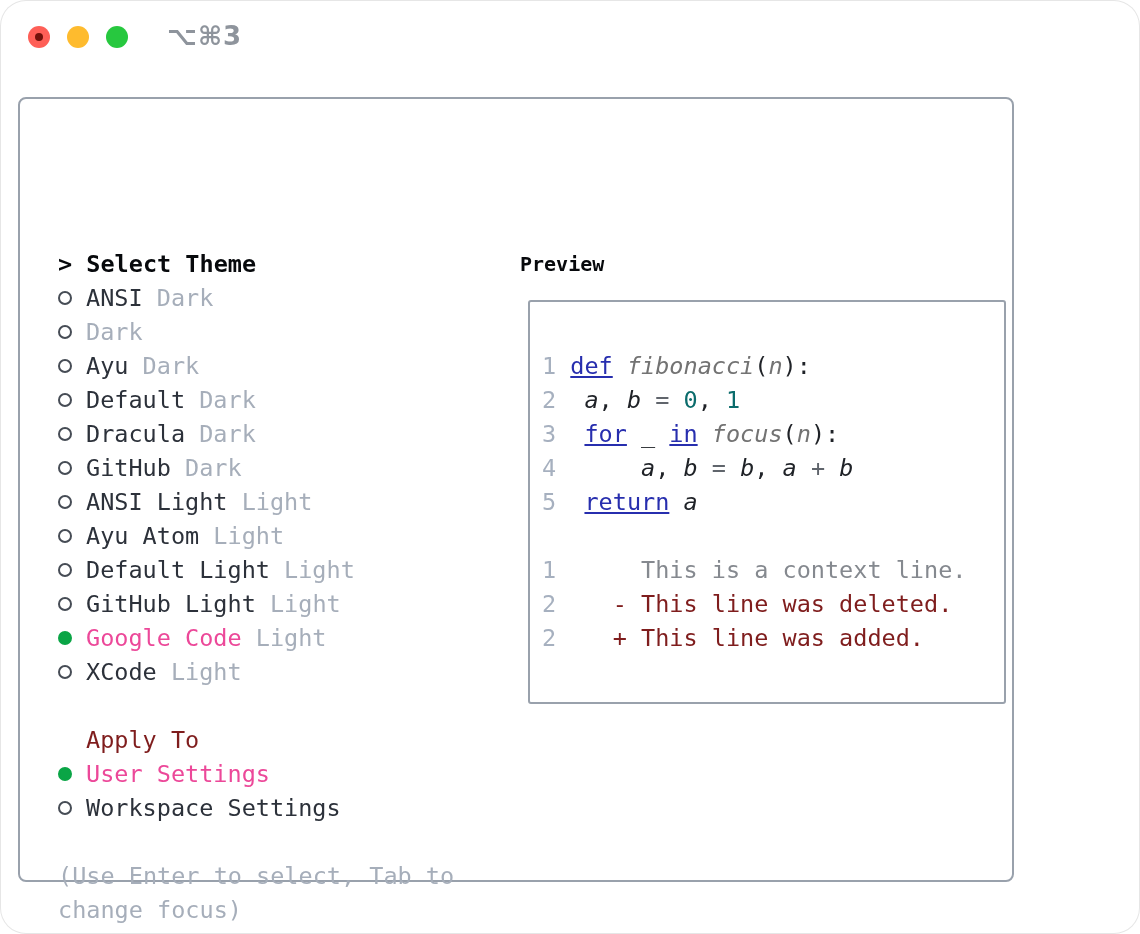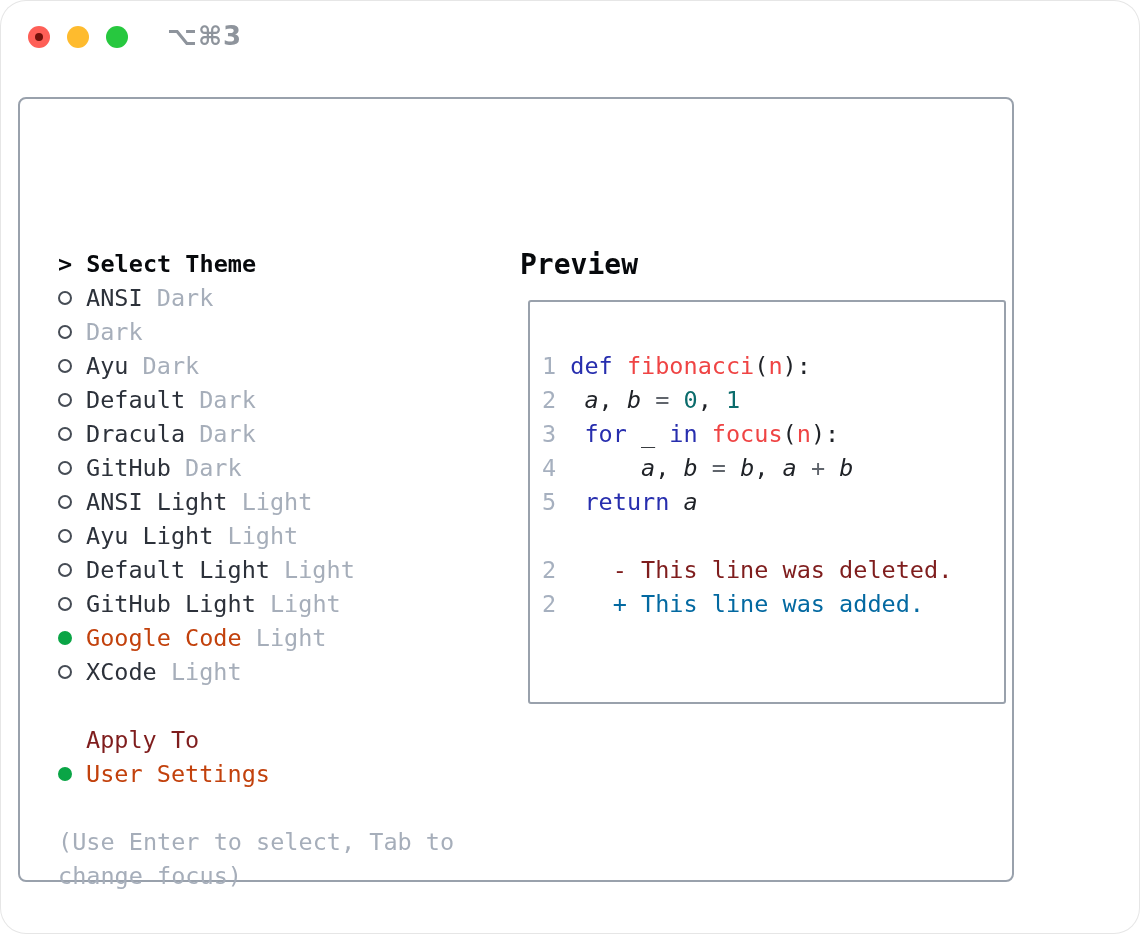"Preview" .preview-title { font-size: 28px -> 20px }
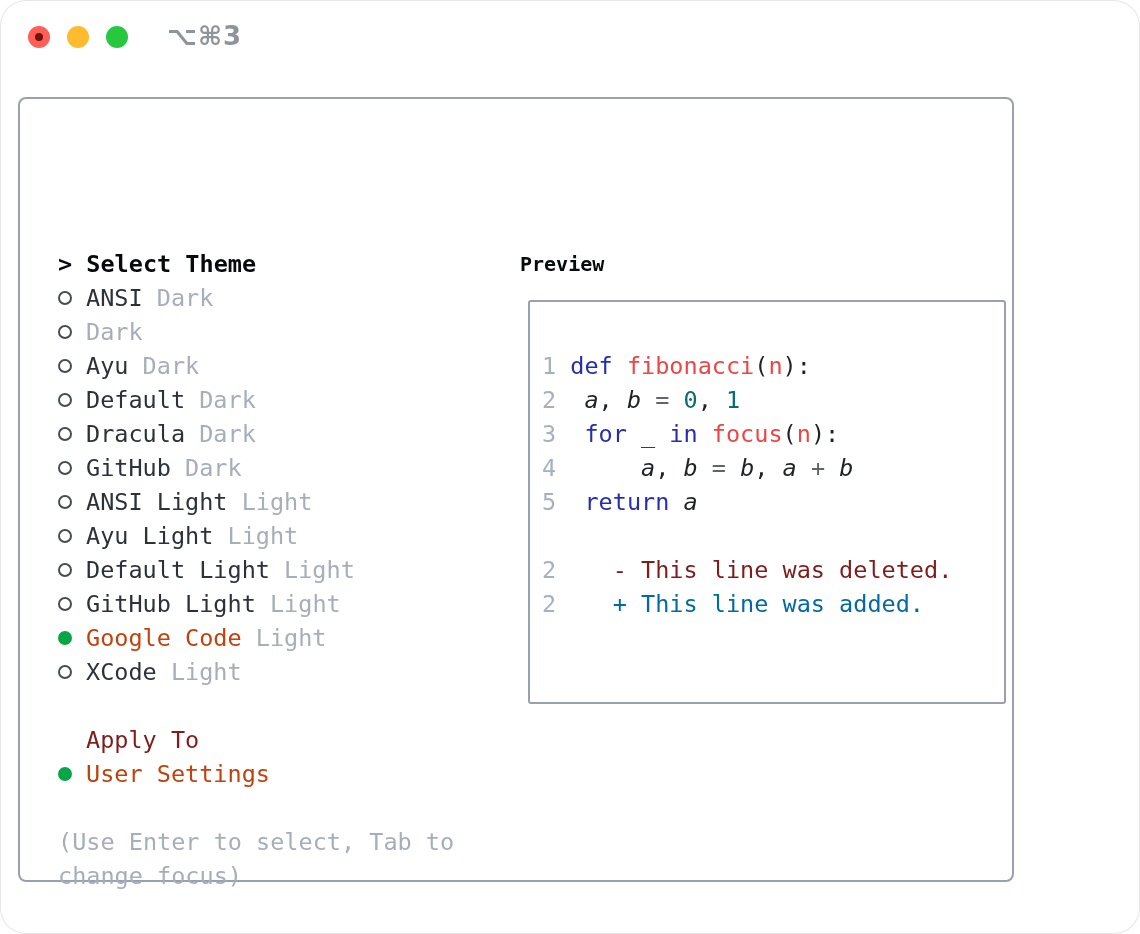"def" .kw { text-decoration: none -> underline }
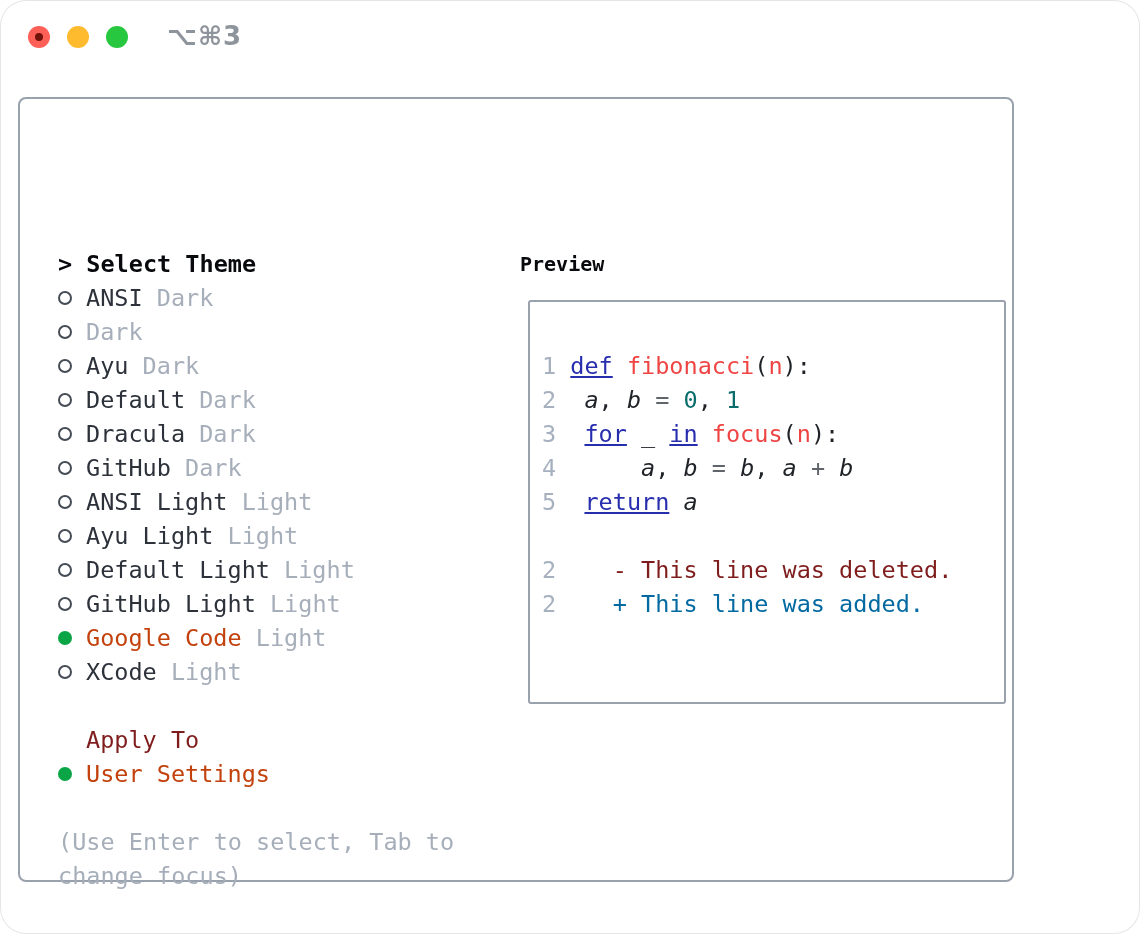"fibonacci" .fn { color: #ef4444 -> #737373; font-style: none -> italic }
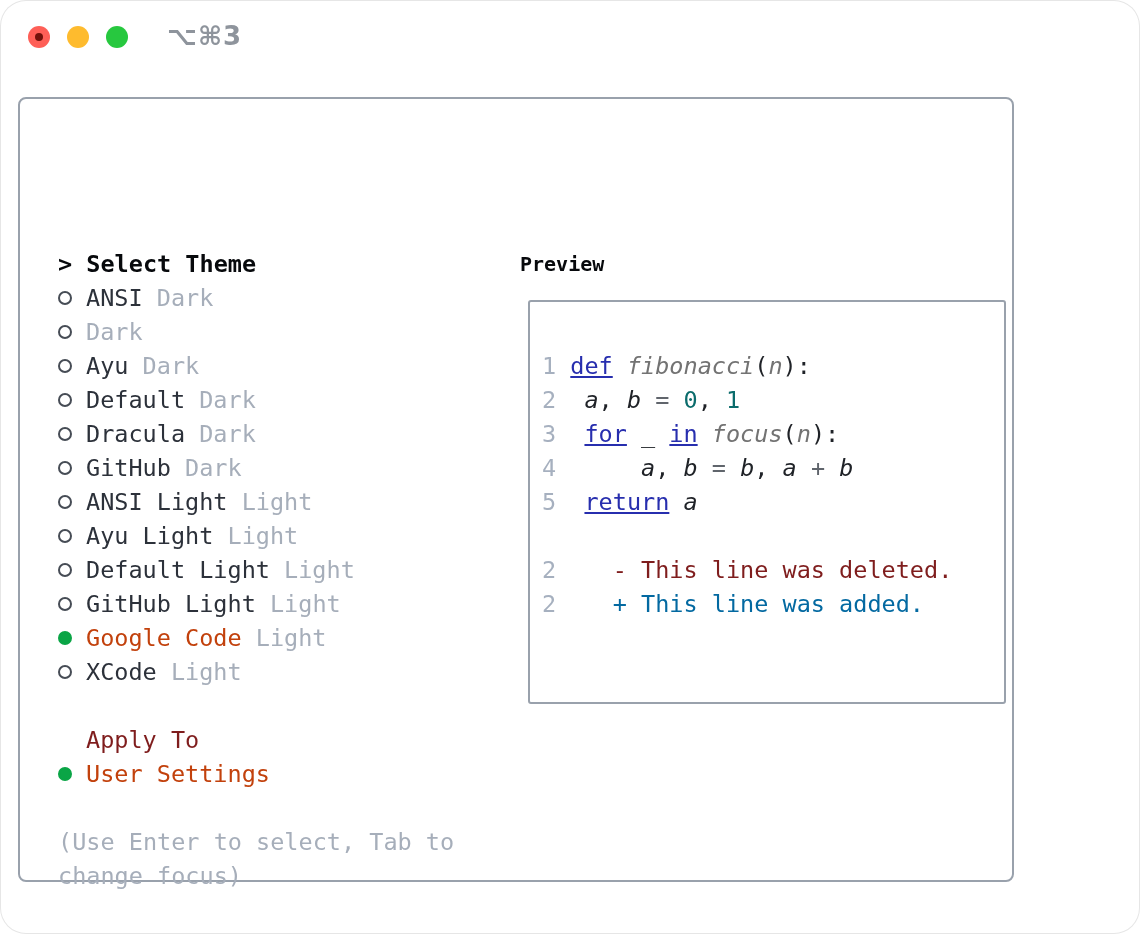"Ayu Light" span.tname { text: Light -> Atom }
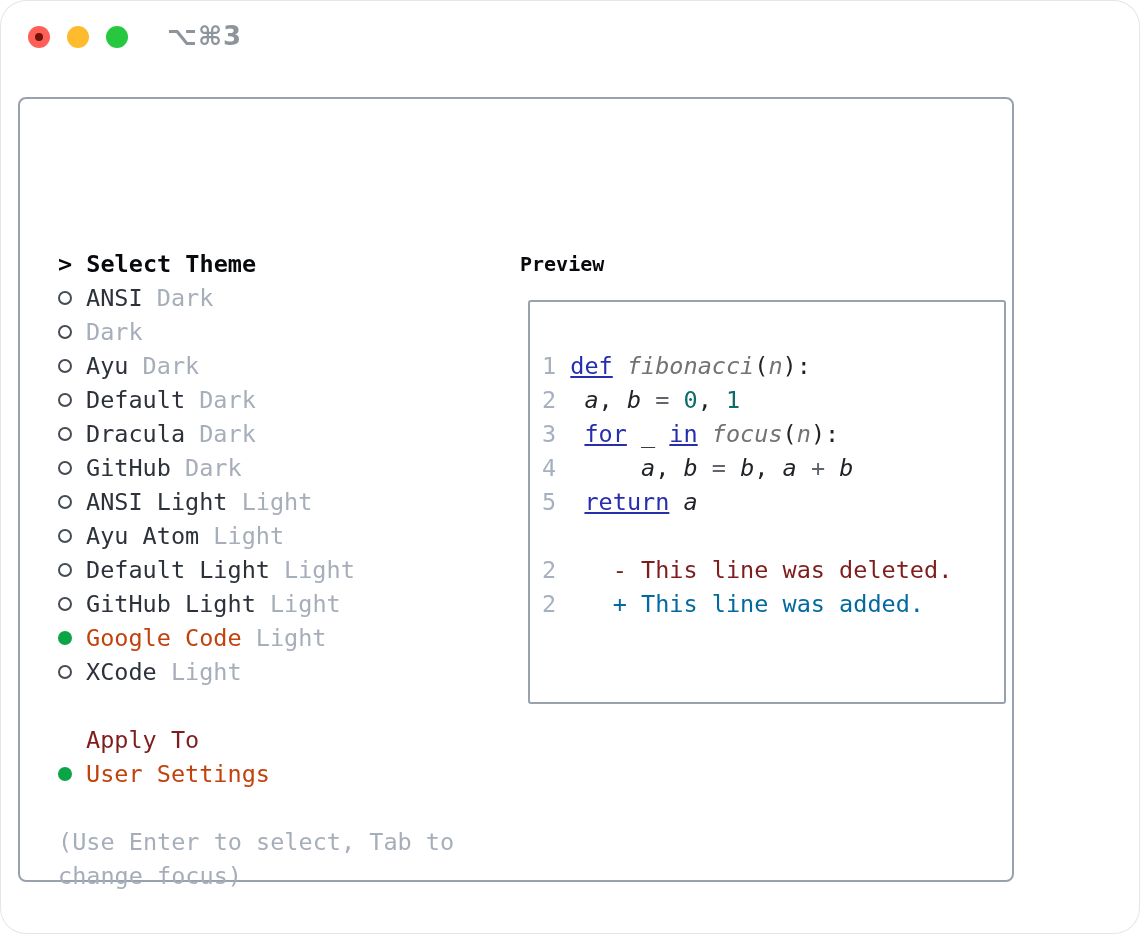"1 This is a context" div.cl { html: none -> <div><span>1</span><span> </span><span>This is a context line.</span></div> }
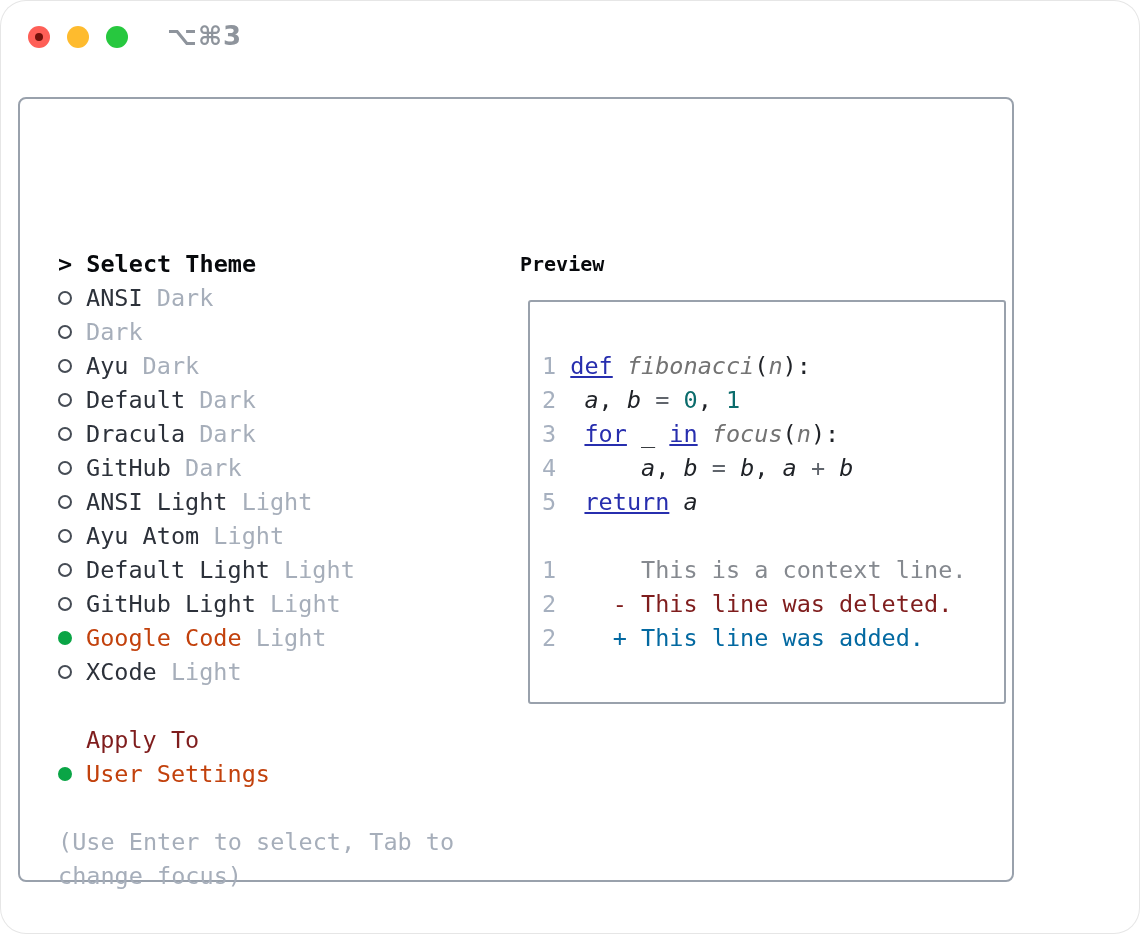"Google Code" .tname.sel { color: #c2410c -> #ec4899 }
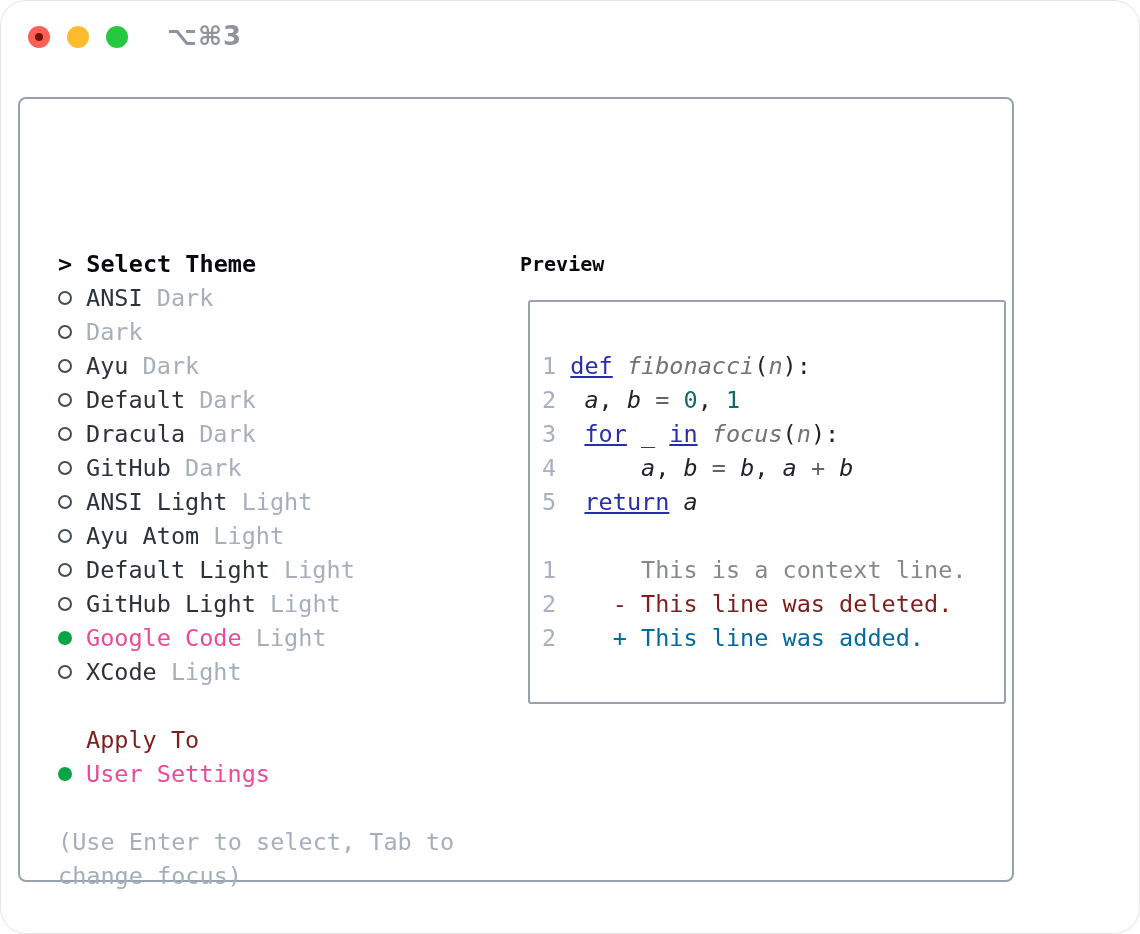"+ This line was added." .add { color: #0369a1 -> #7f1d1d }
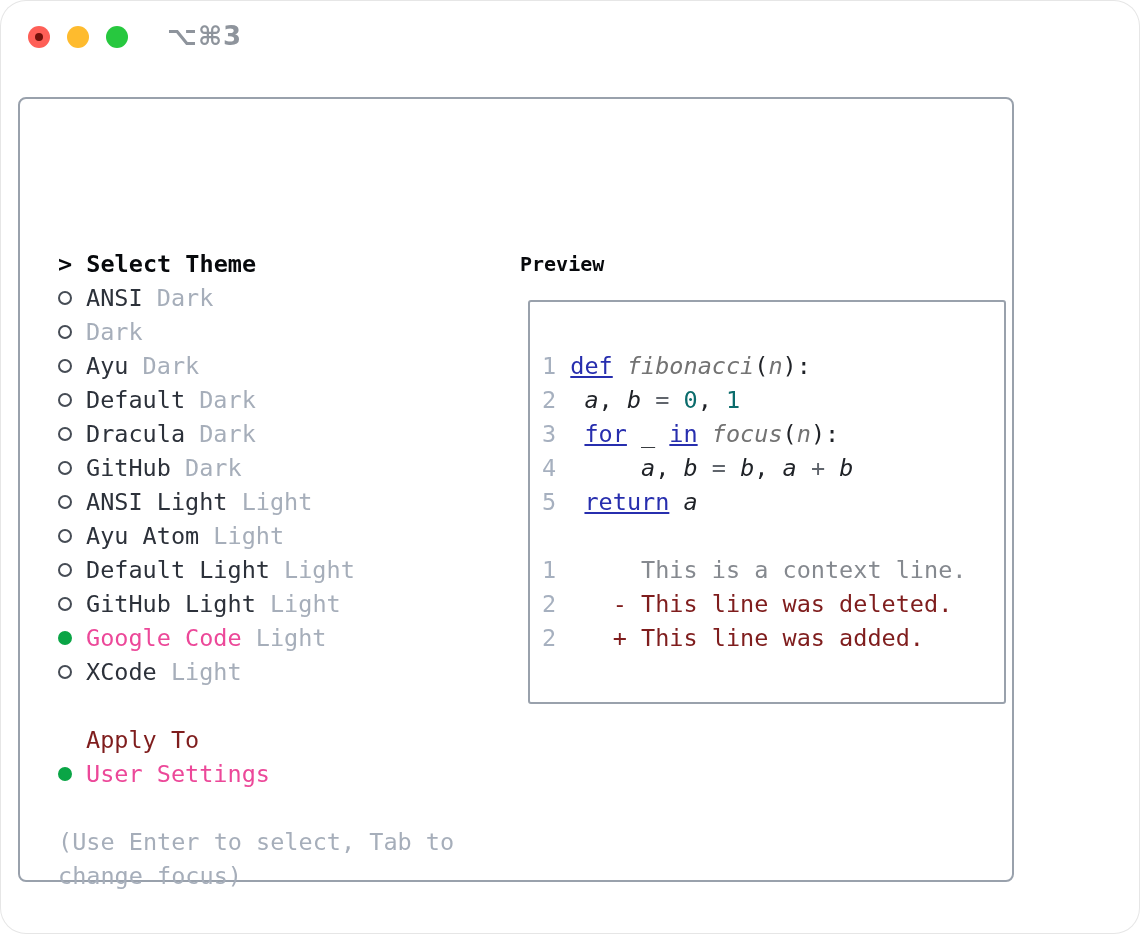"Workspace Settings" div.row { html: none -> <div><span><span></span></span><span>Workspace Settings</span></div> }
